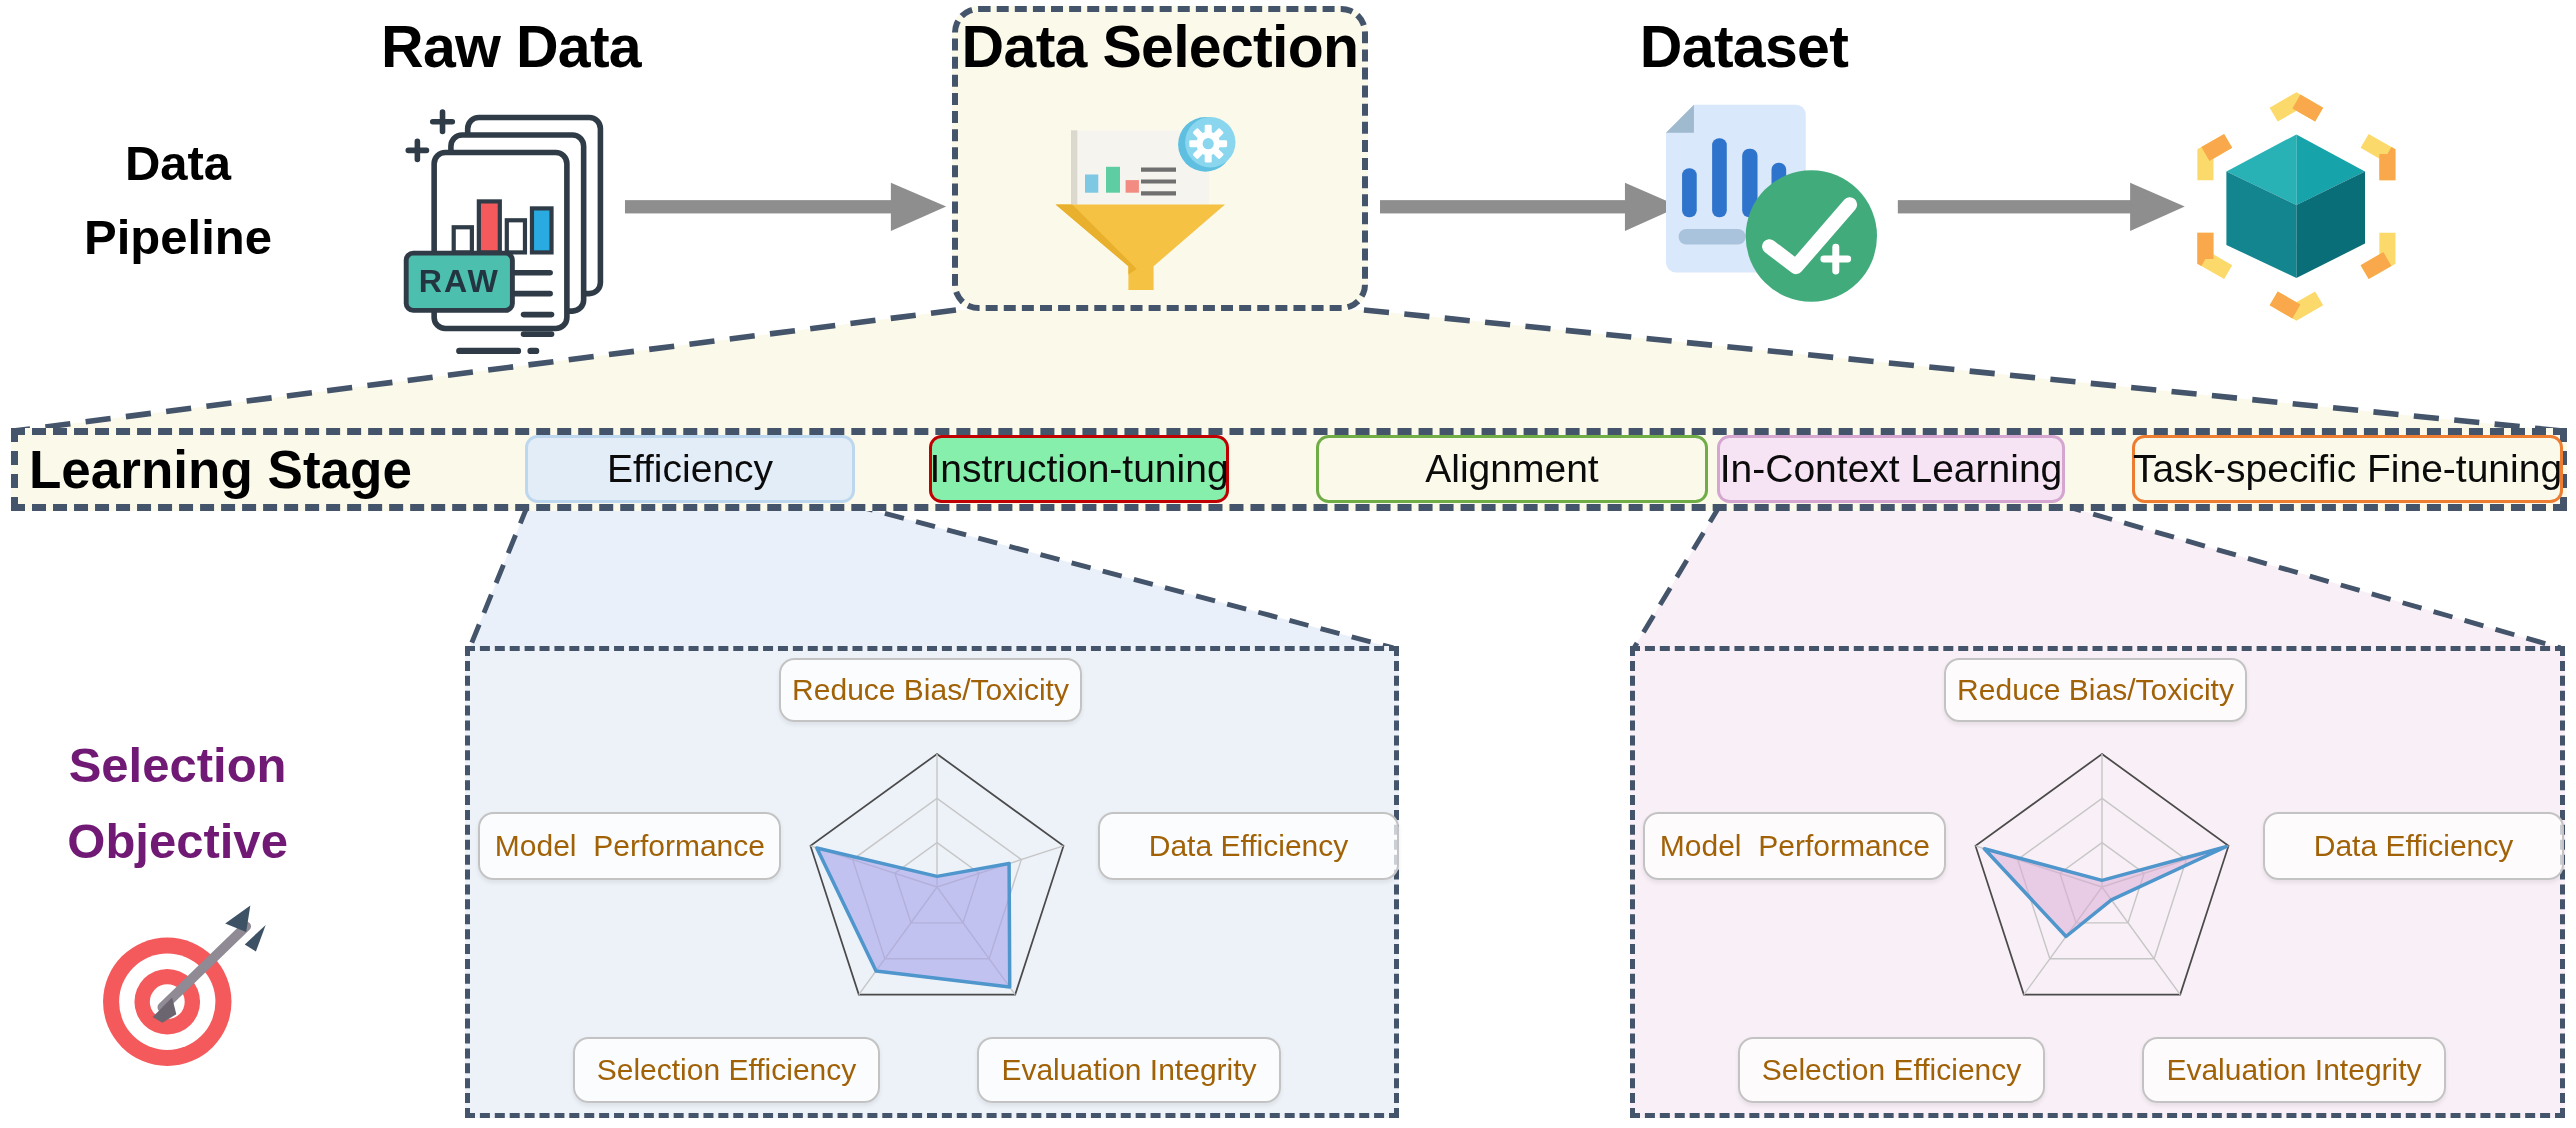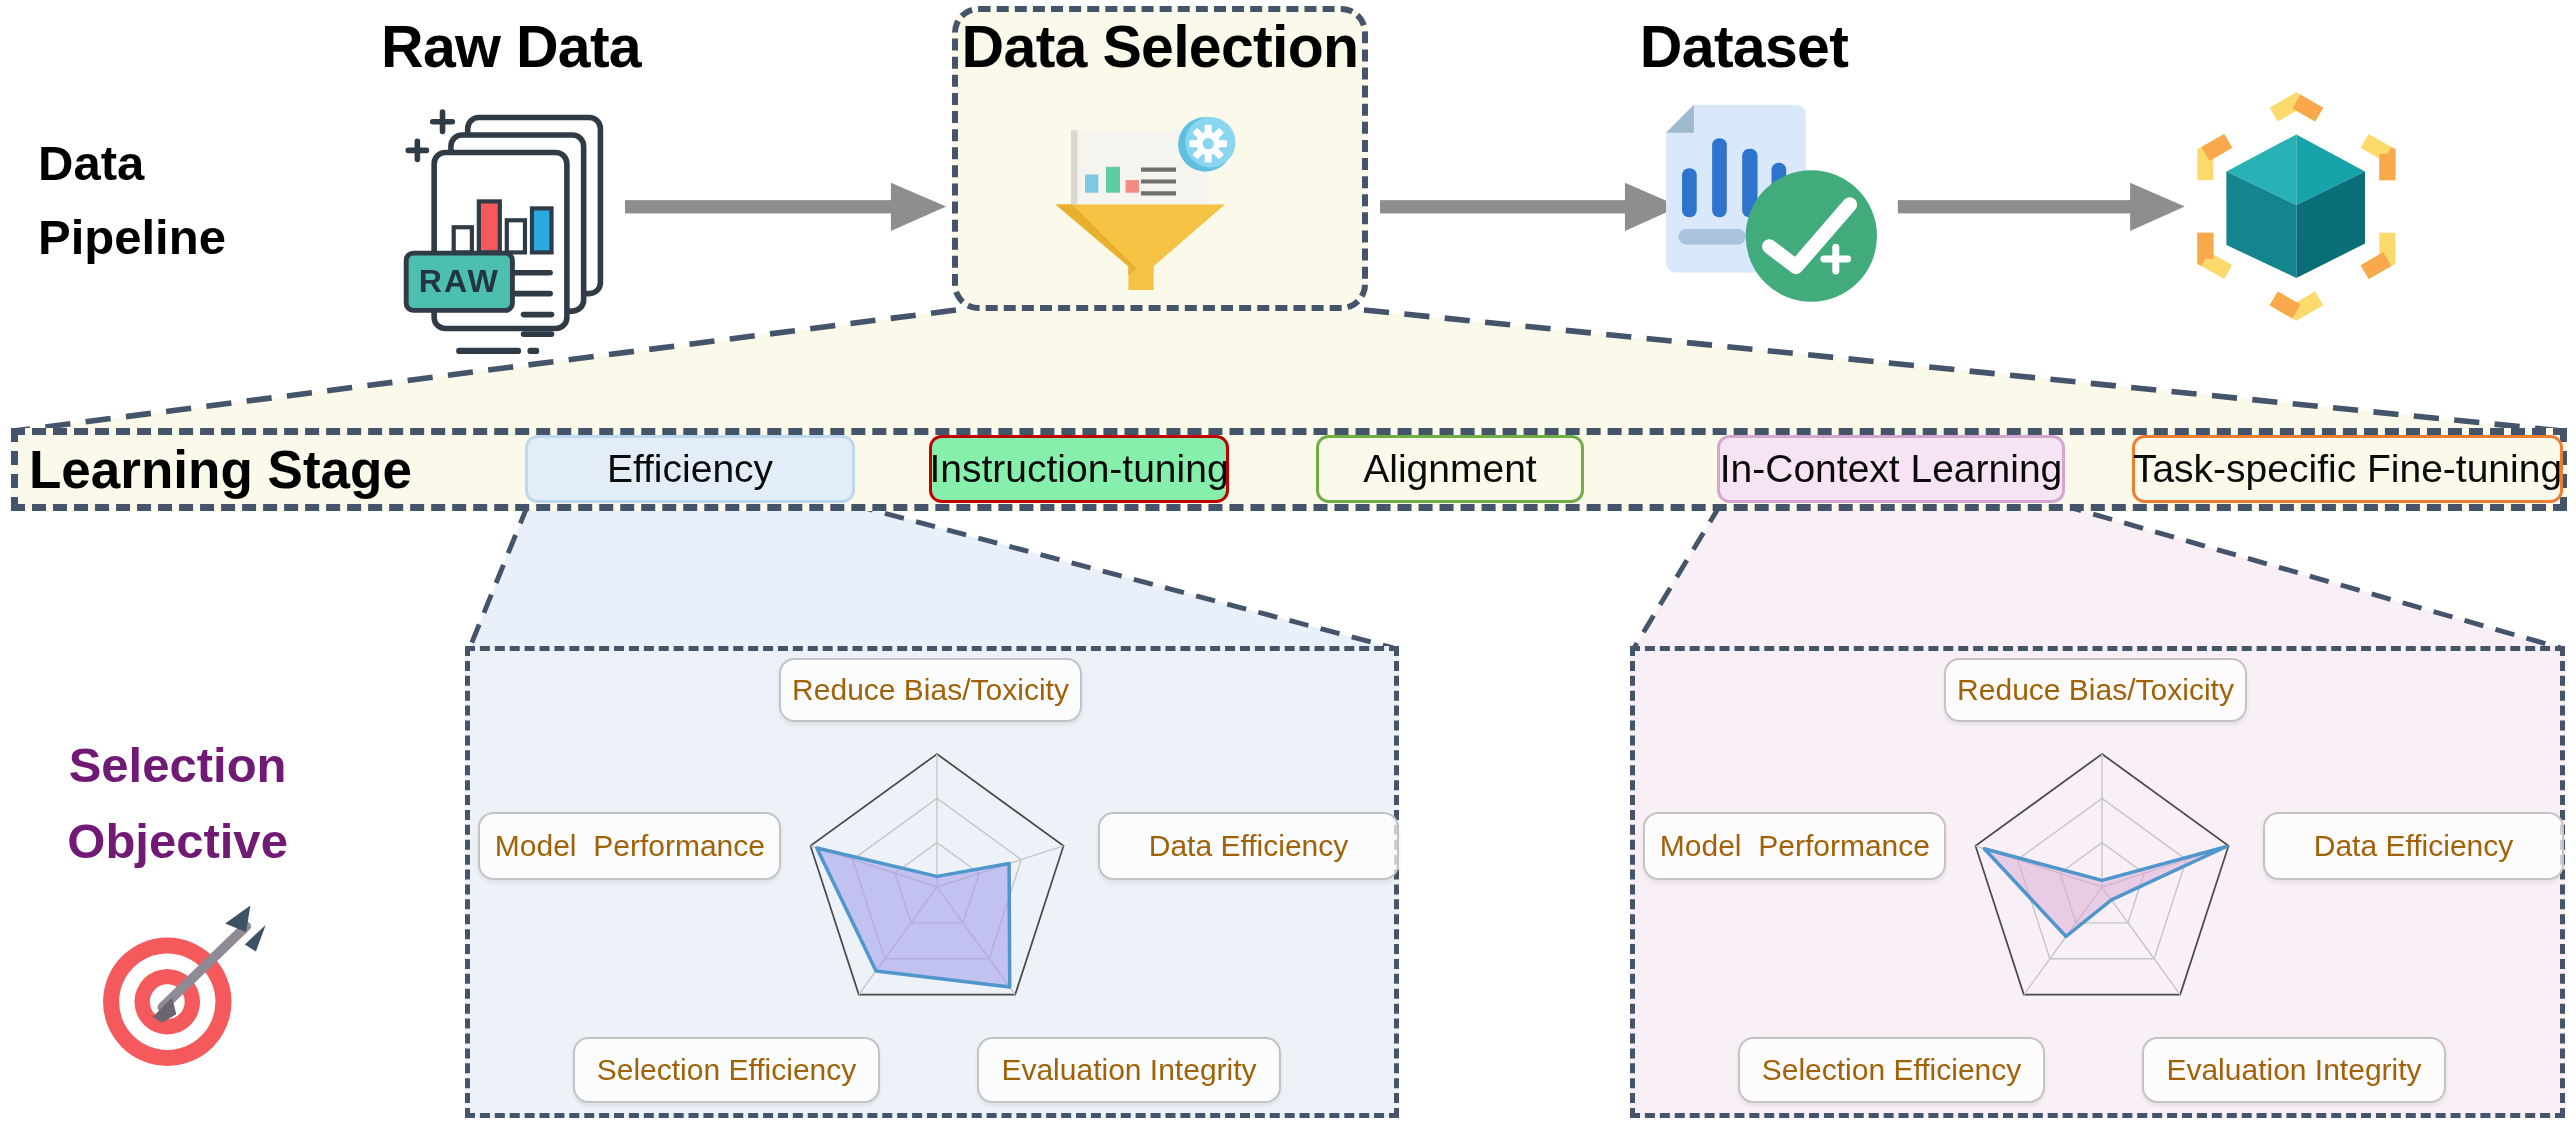"Data" .row-label { text-align: none -> center }
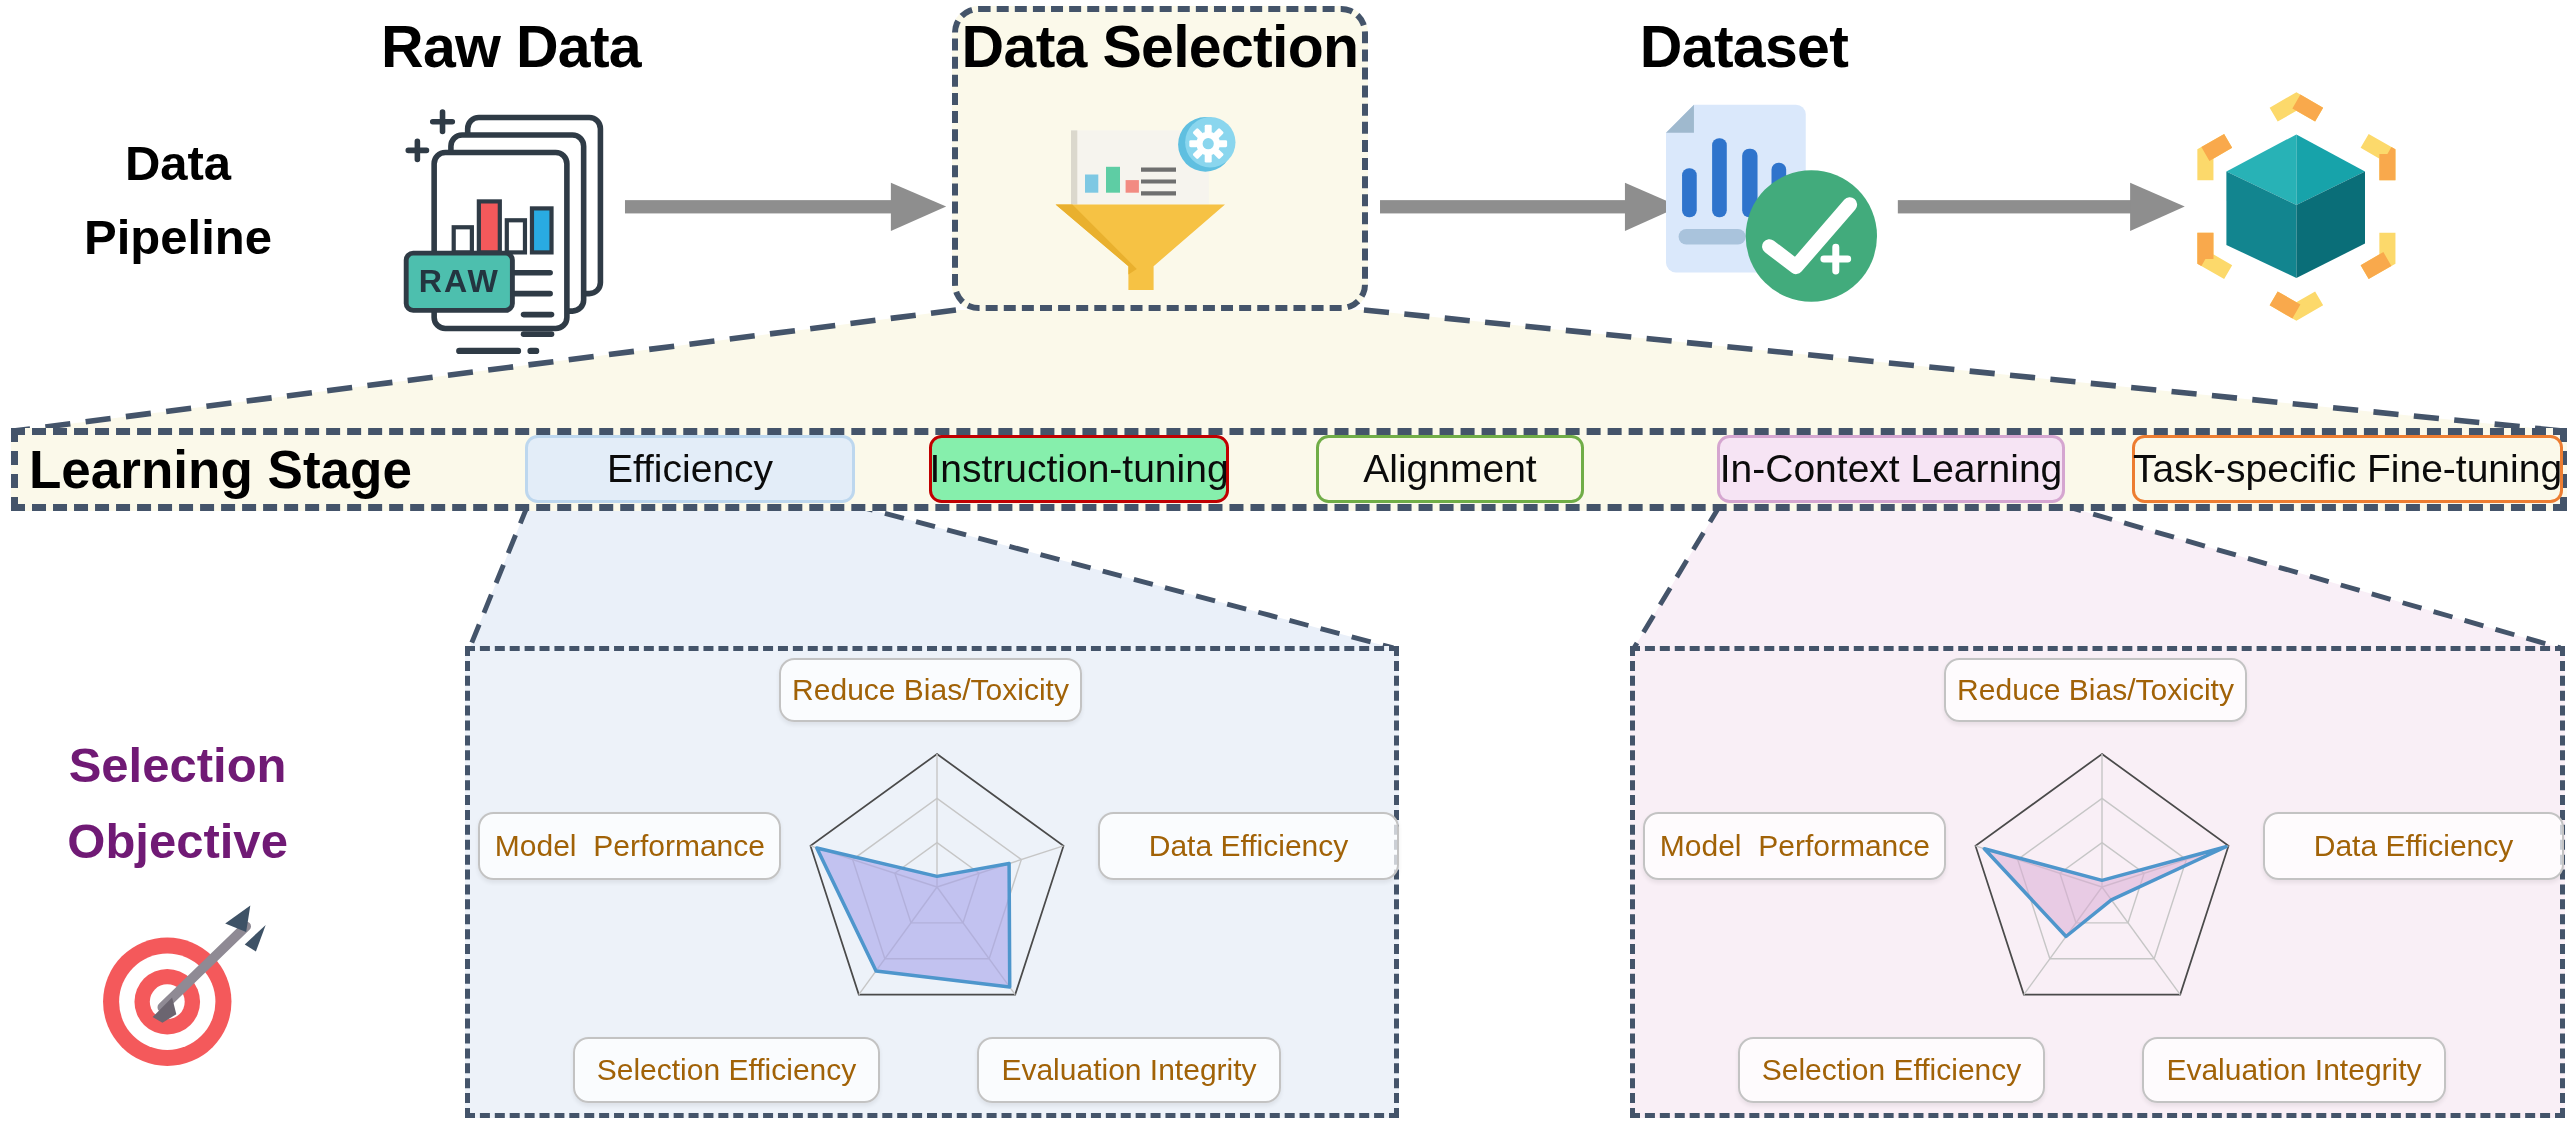"Alignment" div.stage-box { width: 268px -> 392px }
